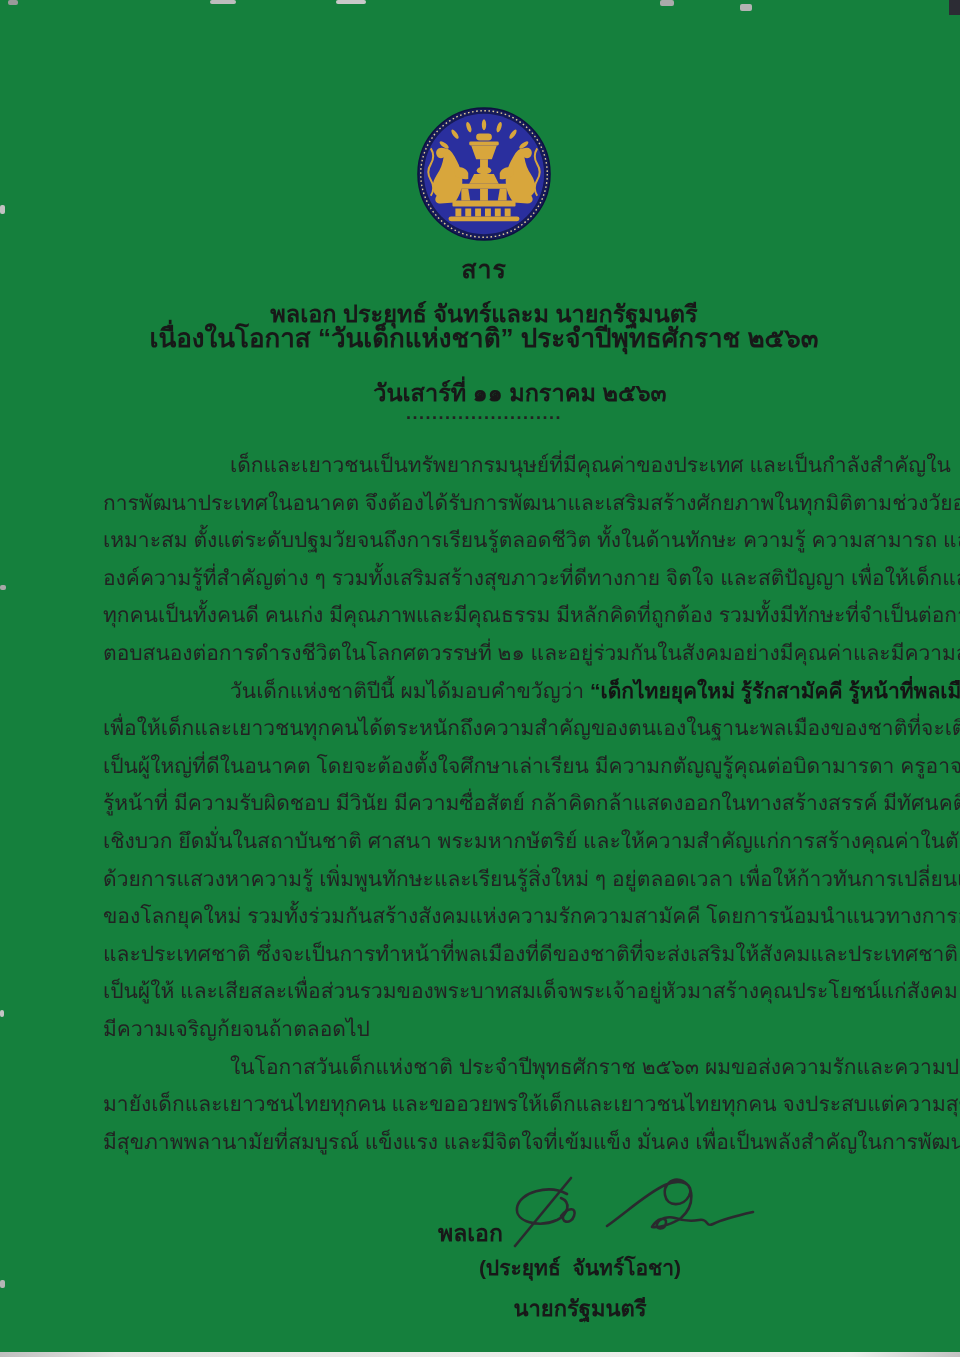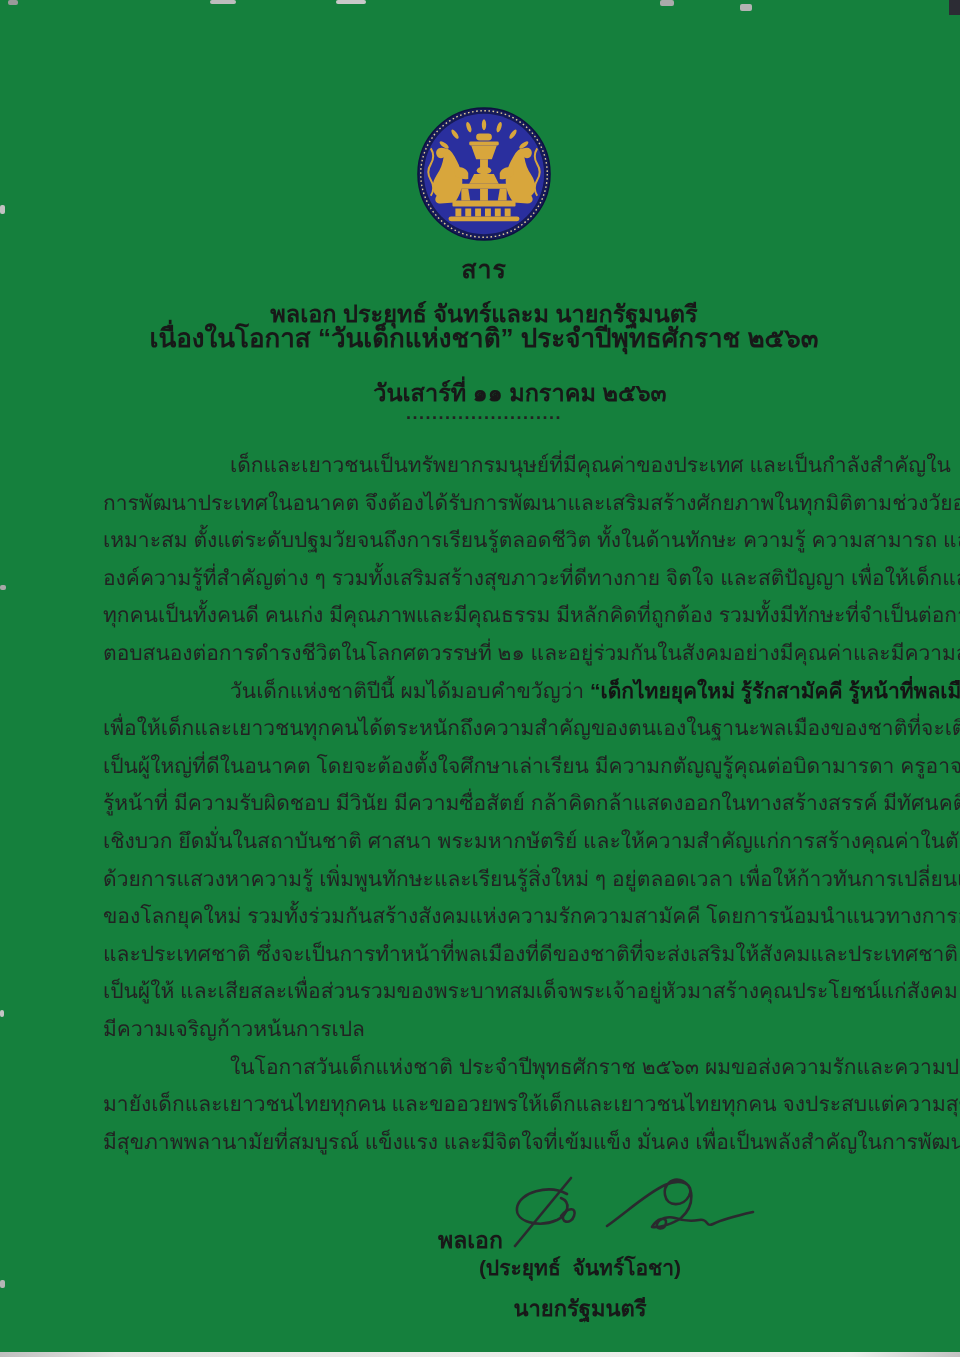"มีความเจริญก้าวหน้นการเปล" div.bline { text: มีความเจริญก้าวหน้นการเปล -> มีความเจริญก้ยจนถ้าตลอดไป }
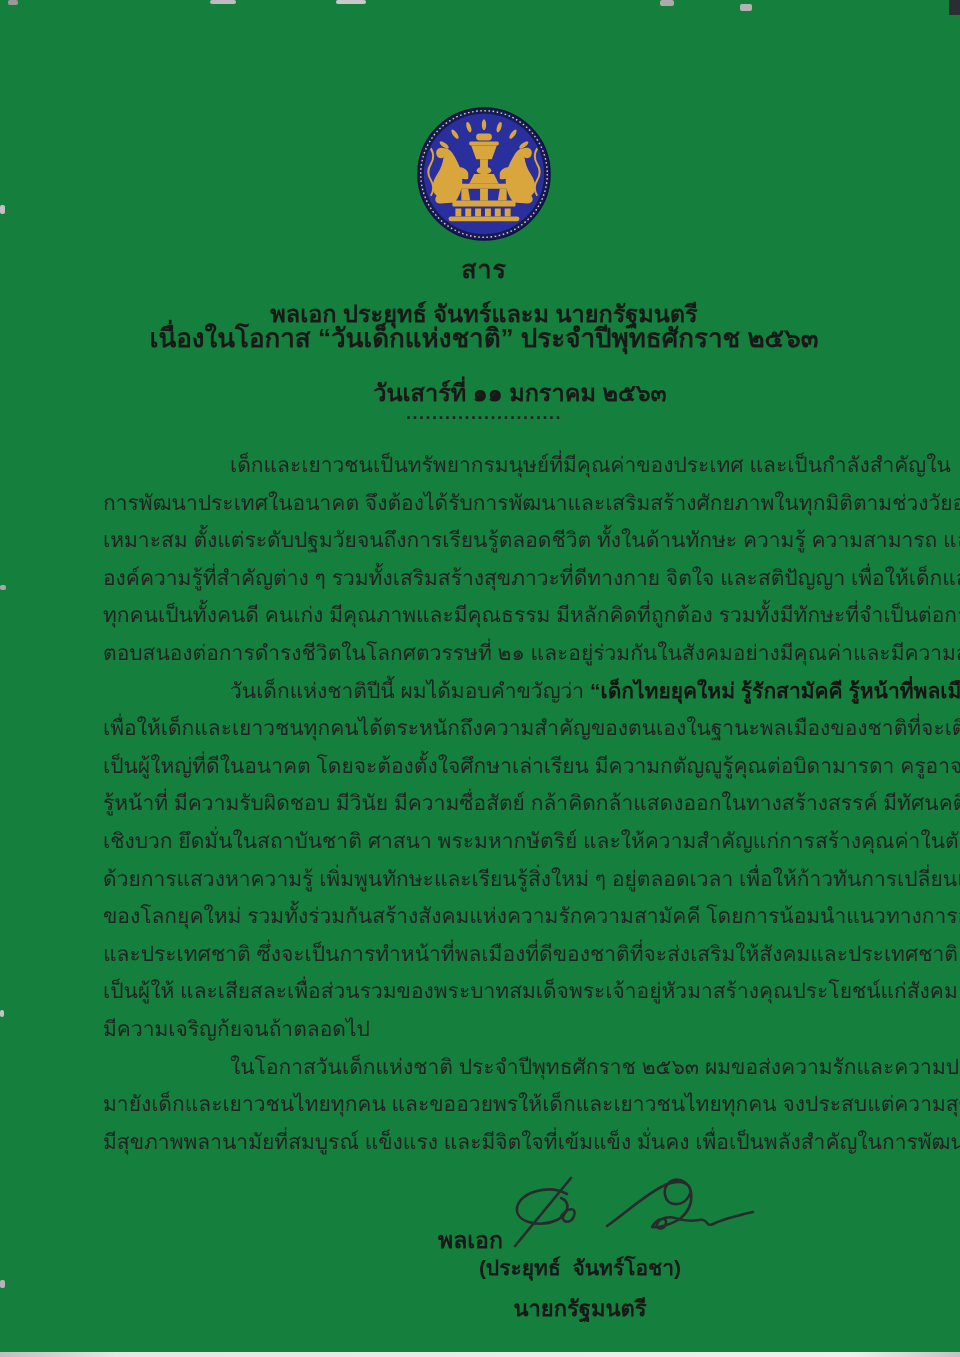"พลเอก" .sig-row { align-items: flex-end -> center }
